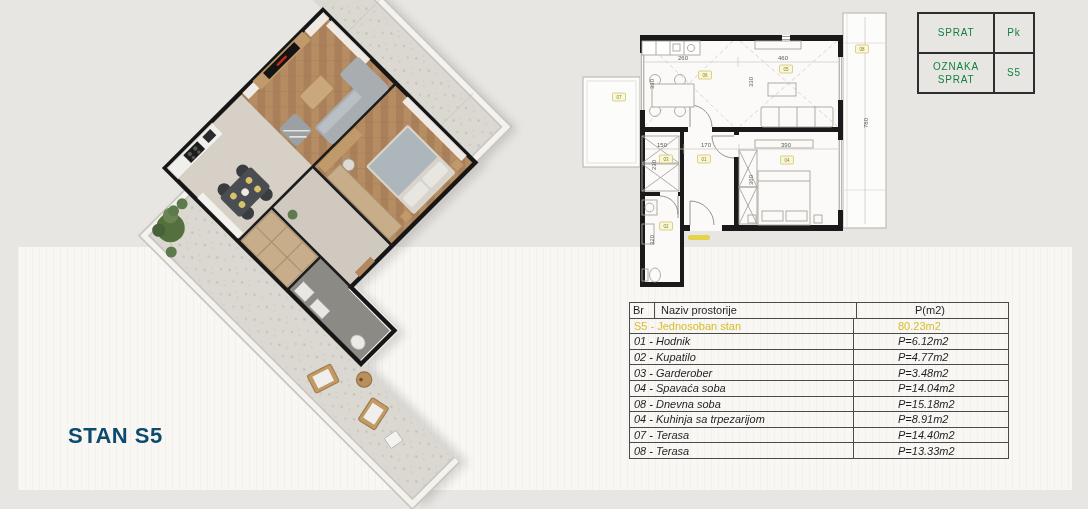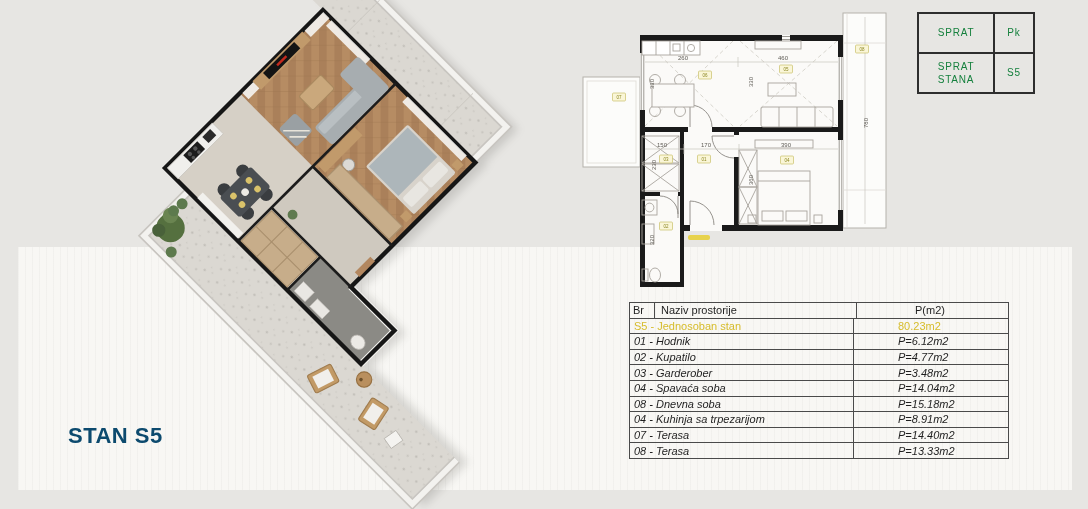"SPRAT STANA" div.icell { text: SPRAT STANA -> OZNAKA SPRAT }
